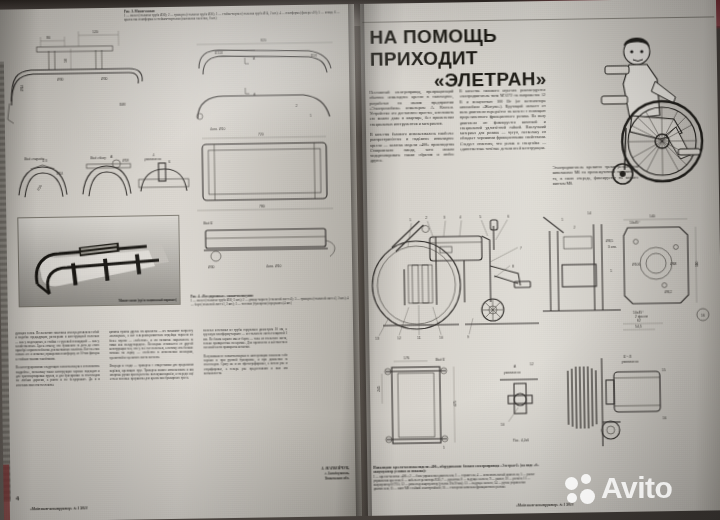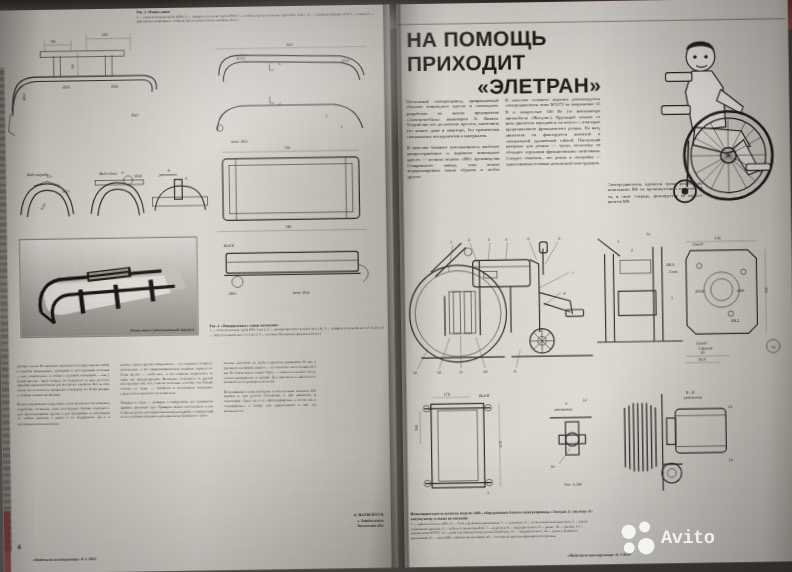"Avito" .avito .wtext { font-family: Liberation Mono, monospace -> Liberation Sans, sans-serif; font-size: 17px -> 30px; top: 11px -> 1px }
